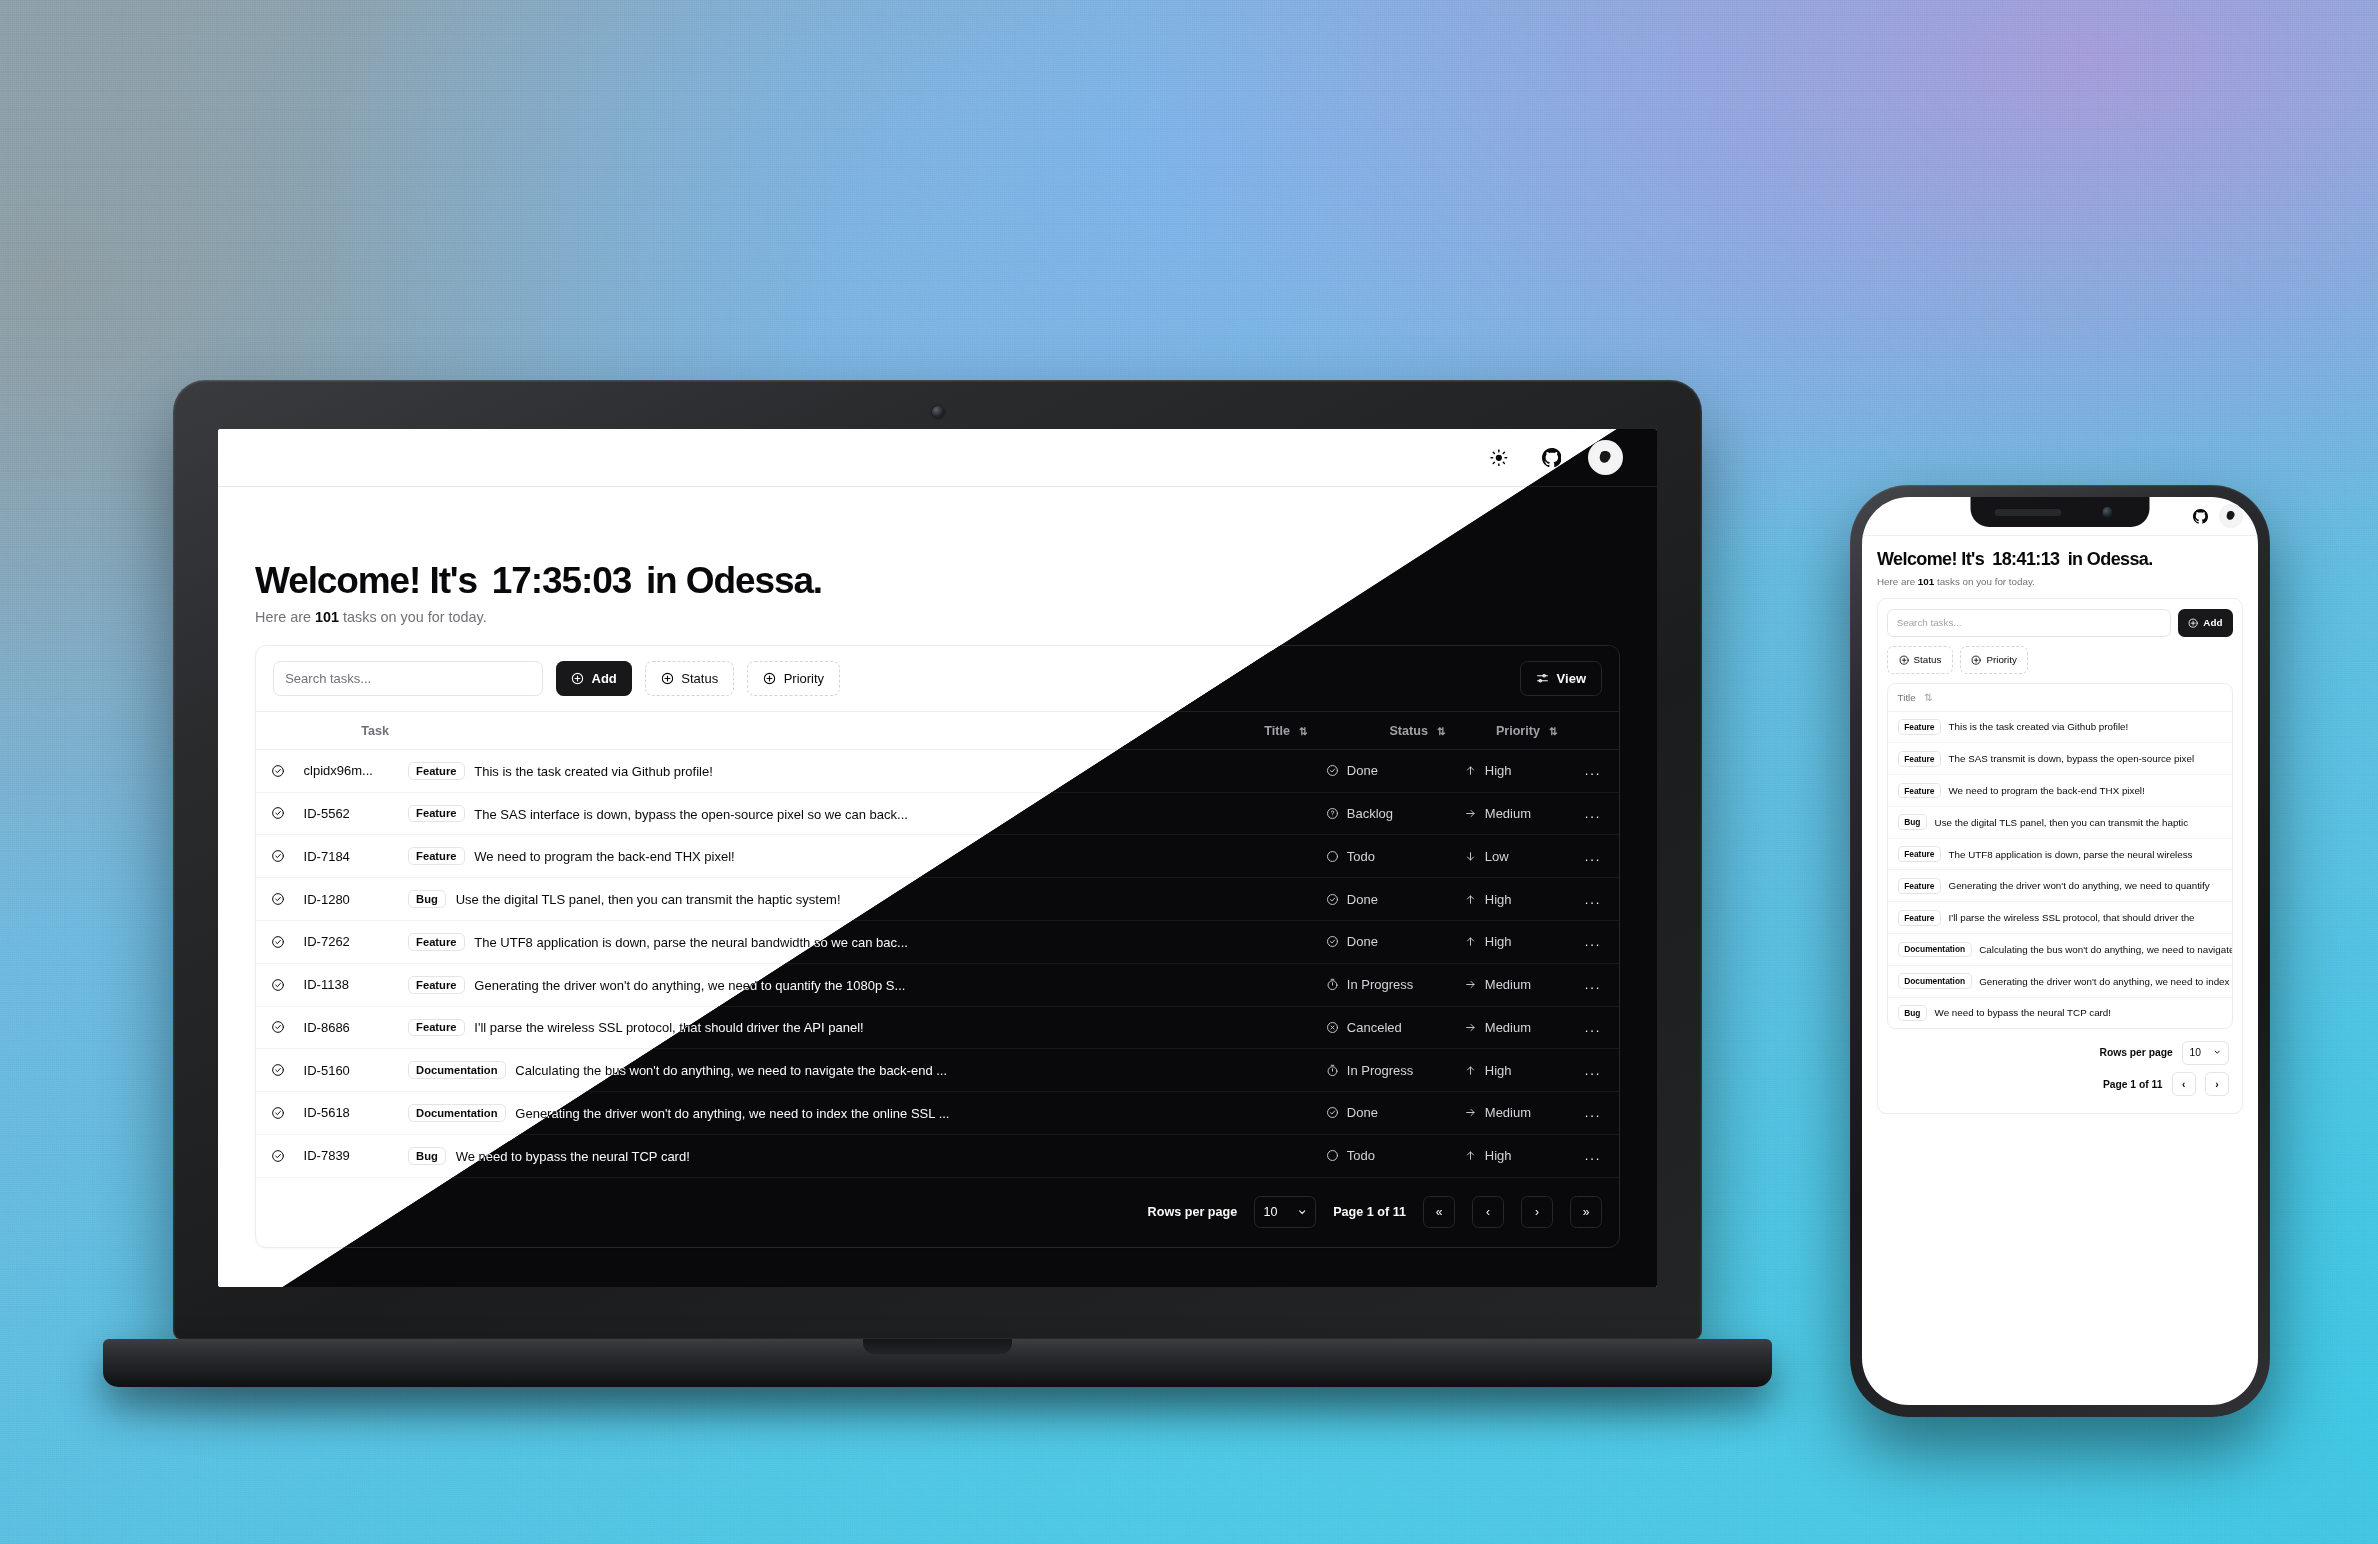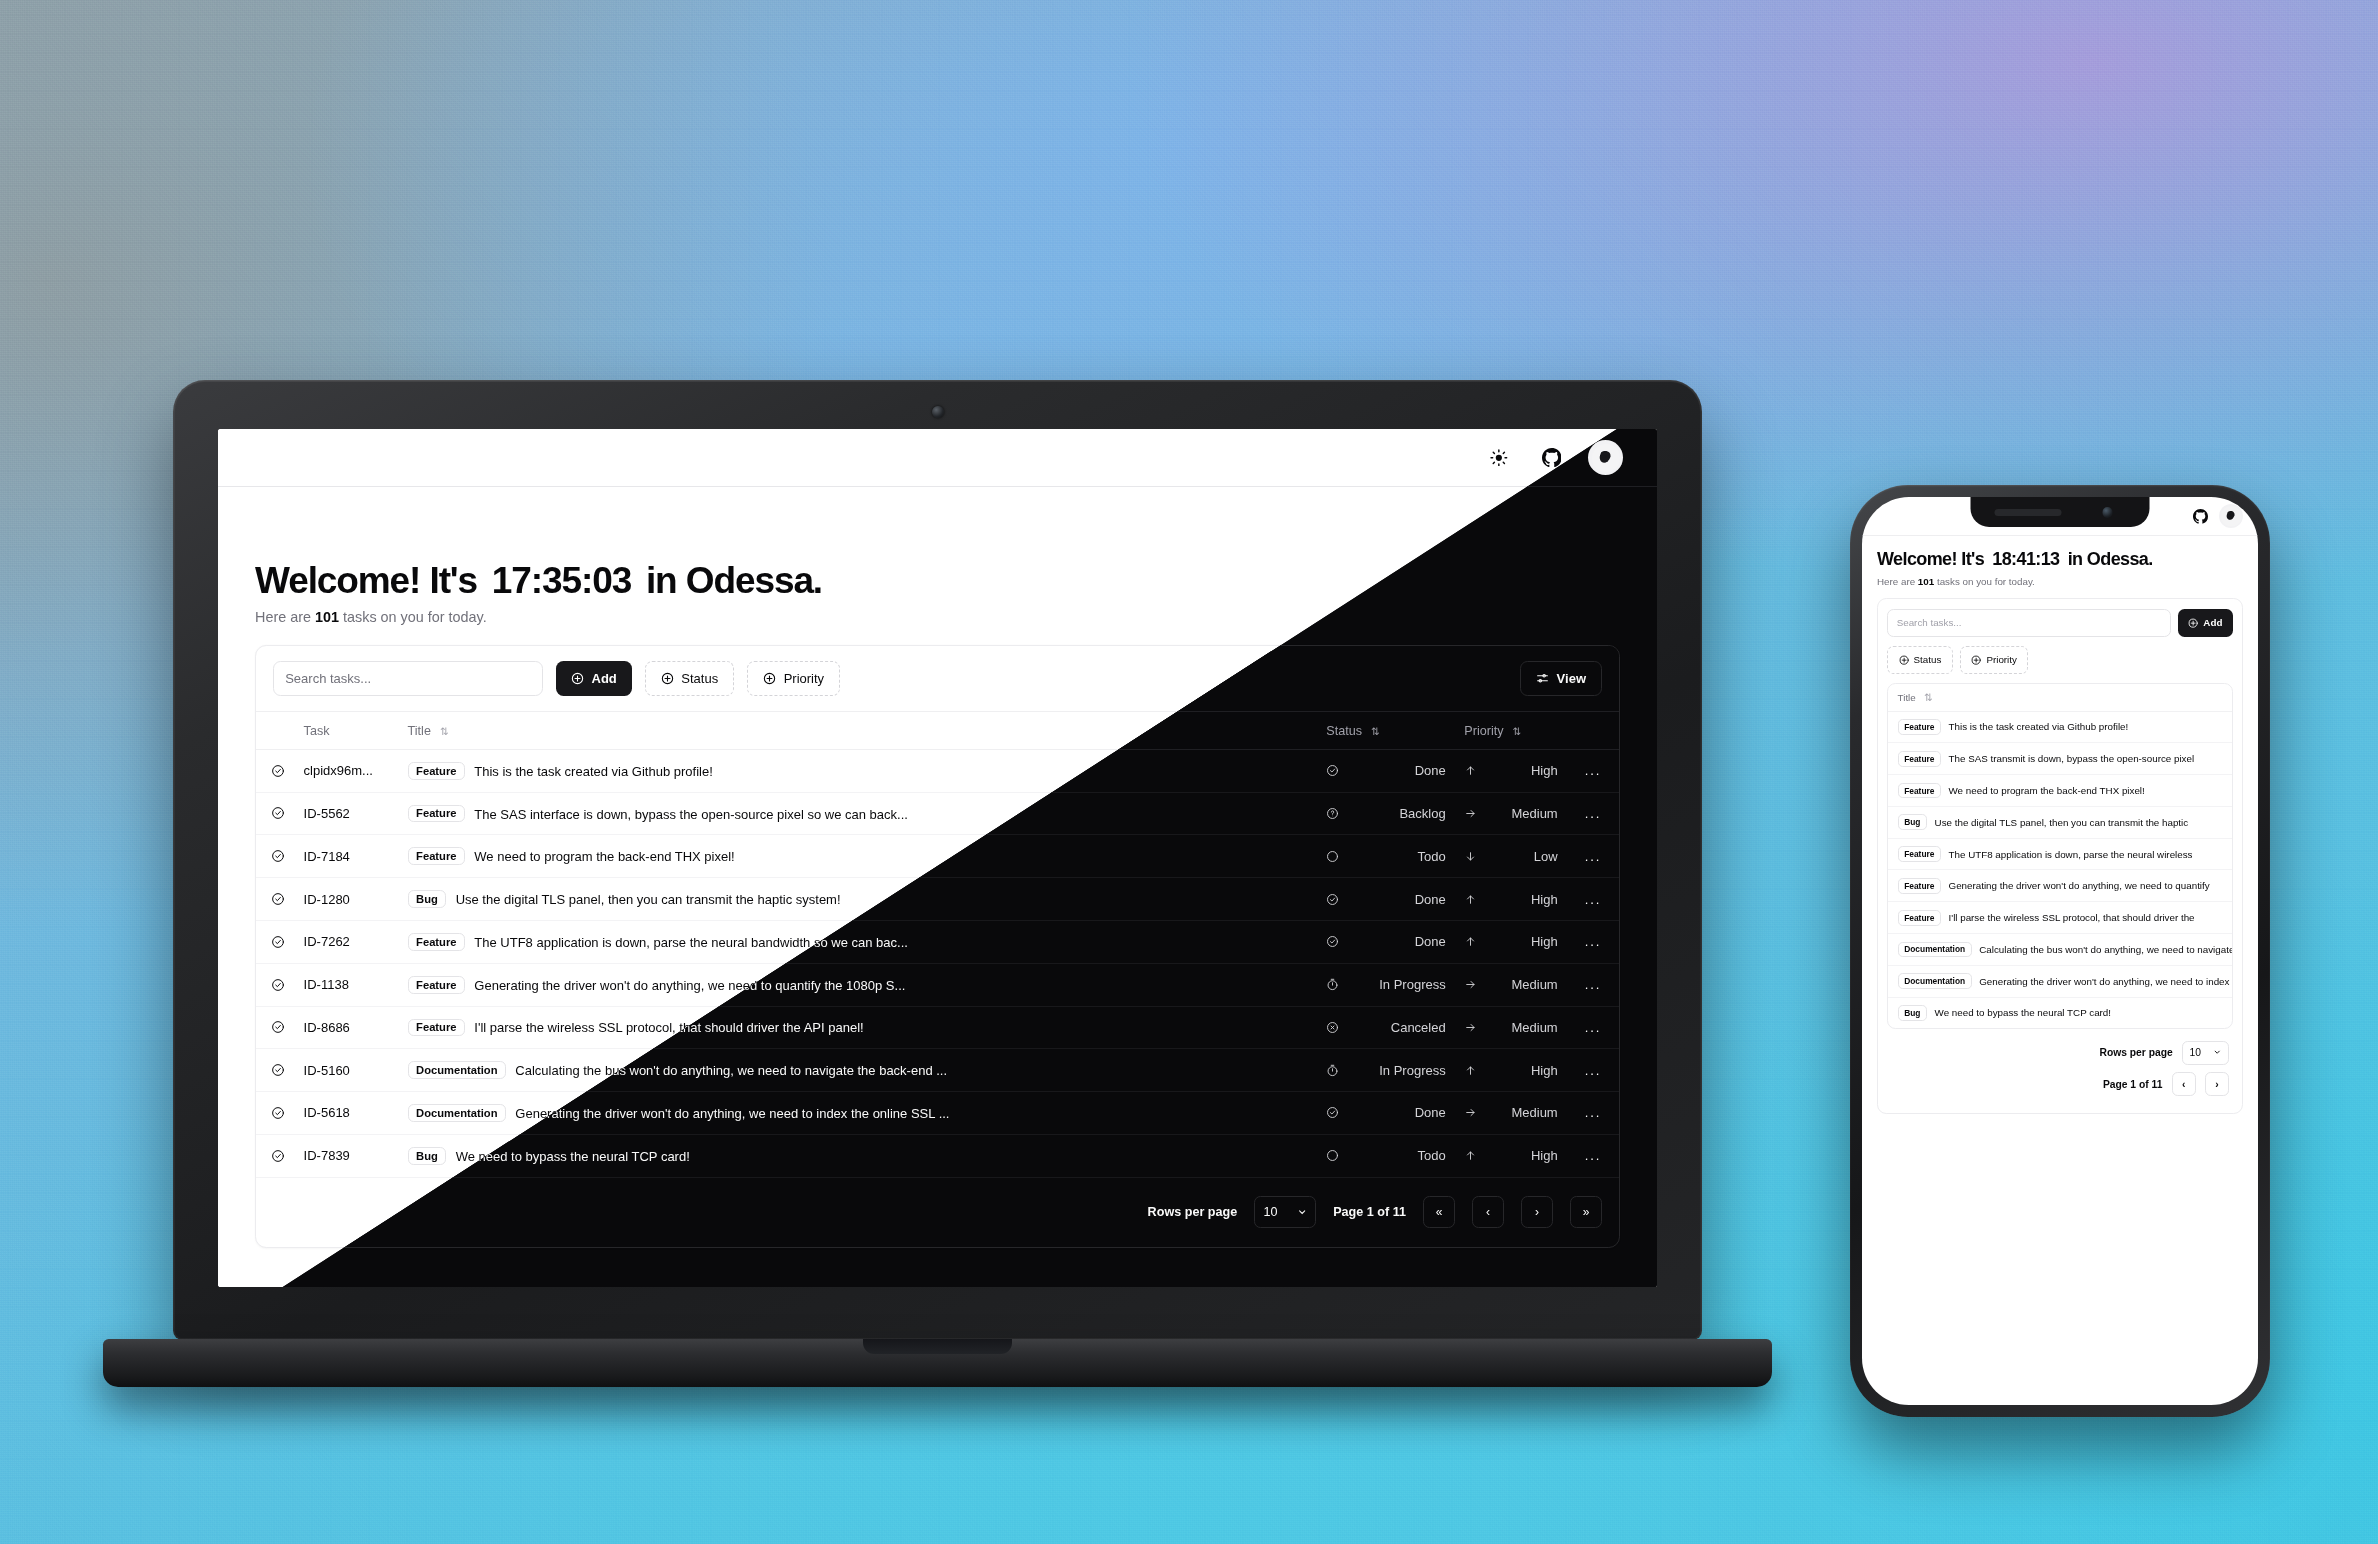"Task" table.tasks thead th { font-weight: 400 -> 700; text-align: left -> right }
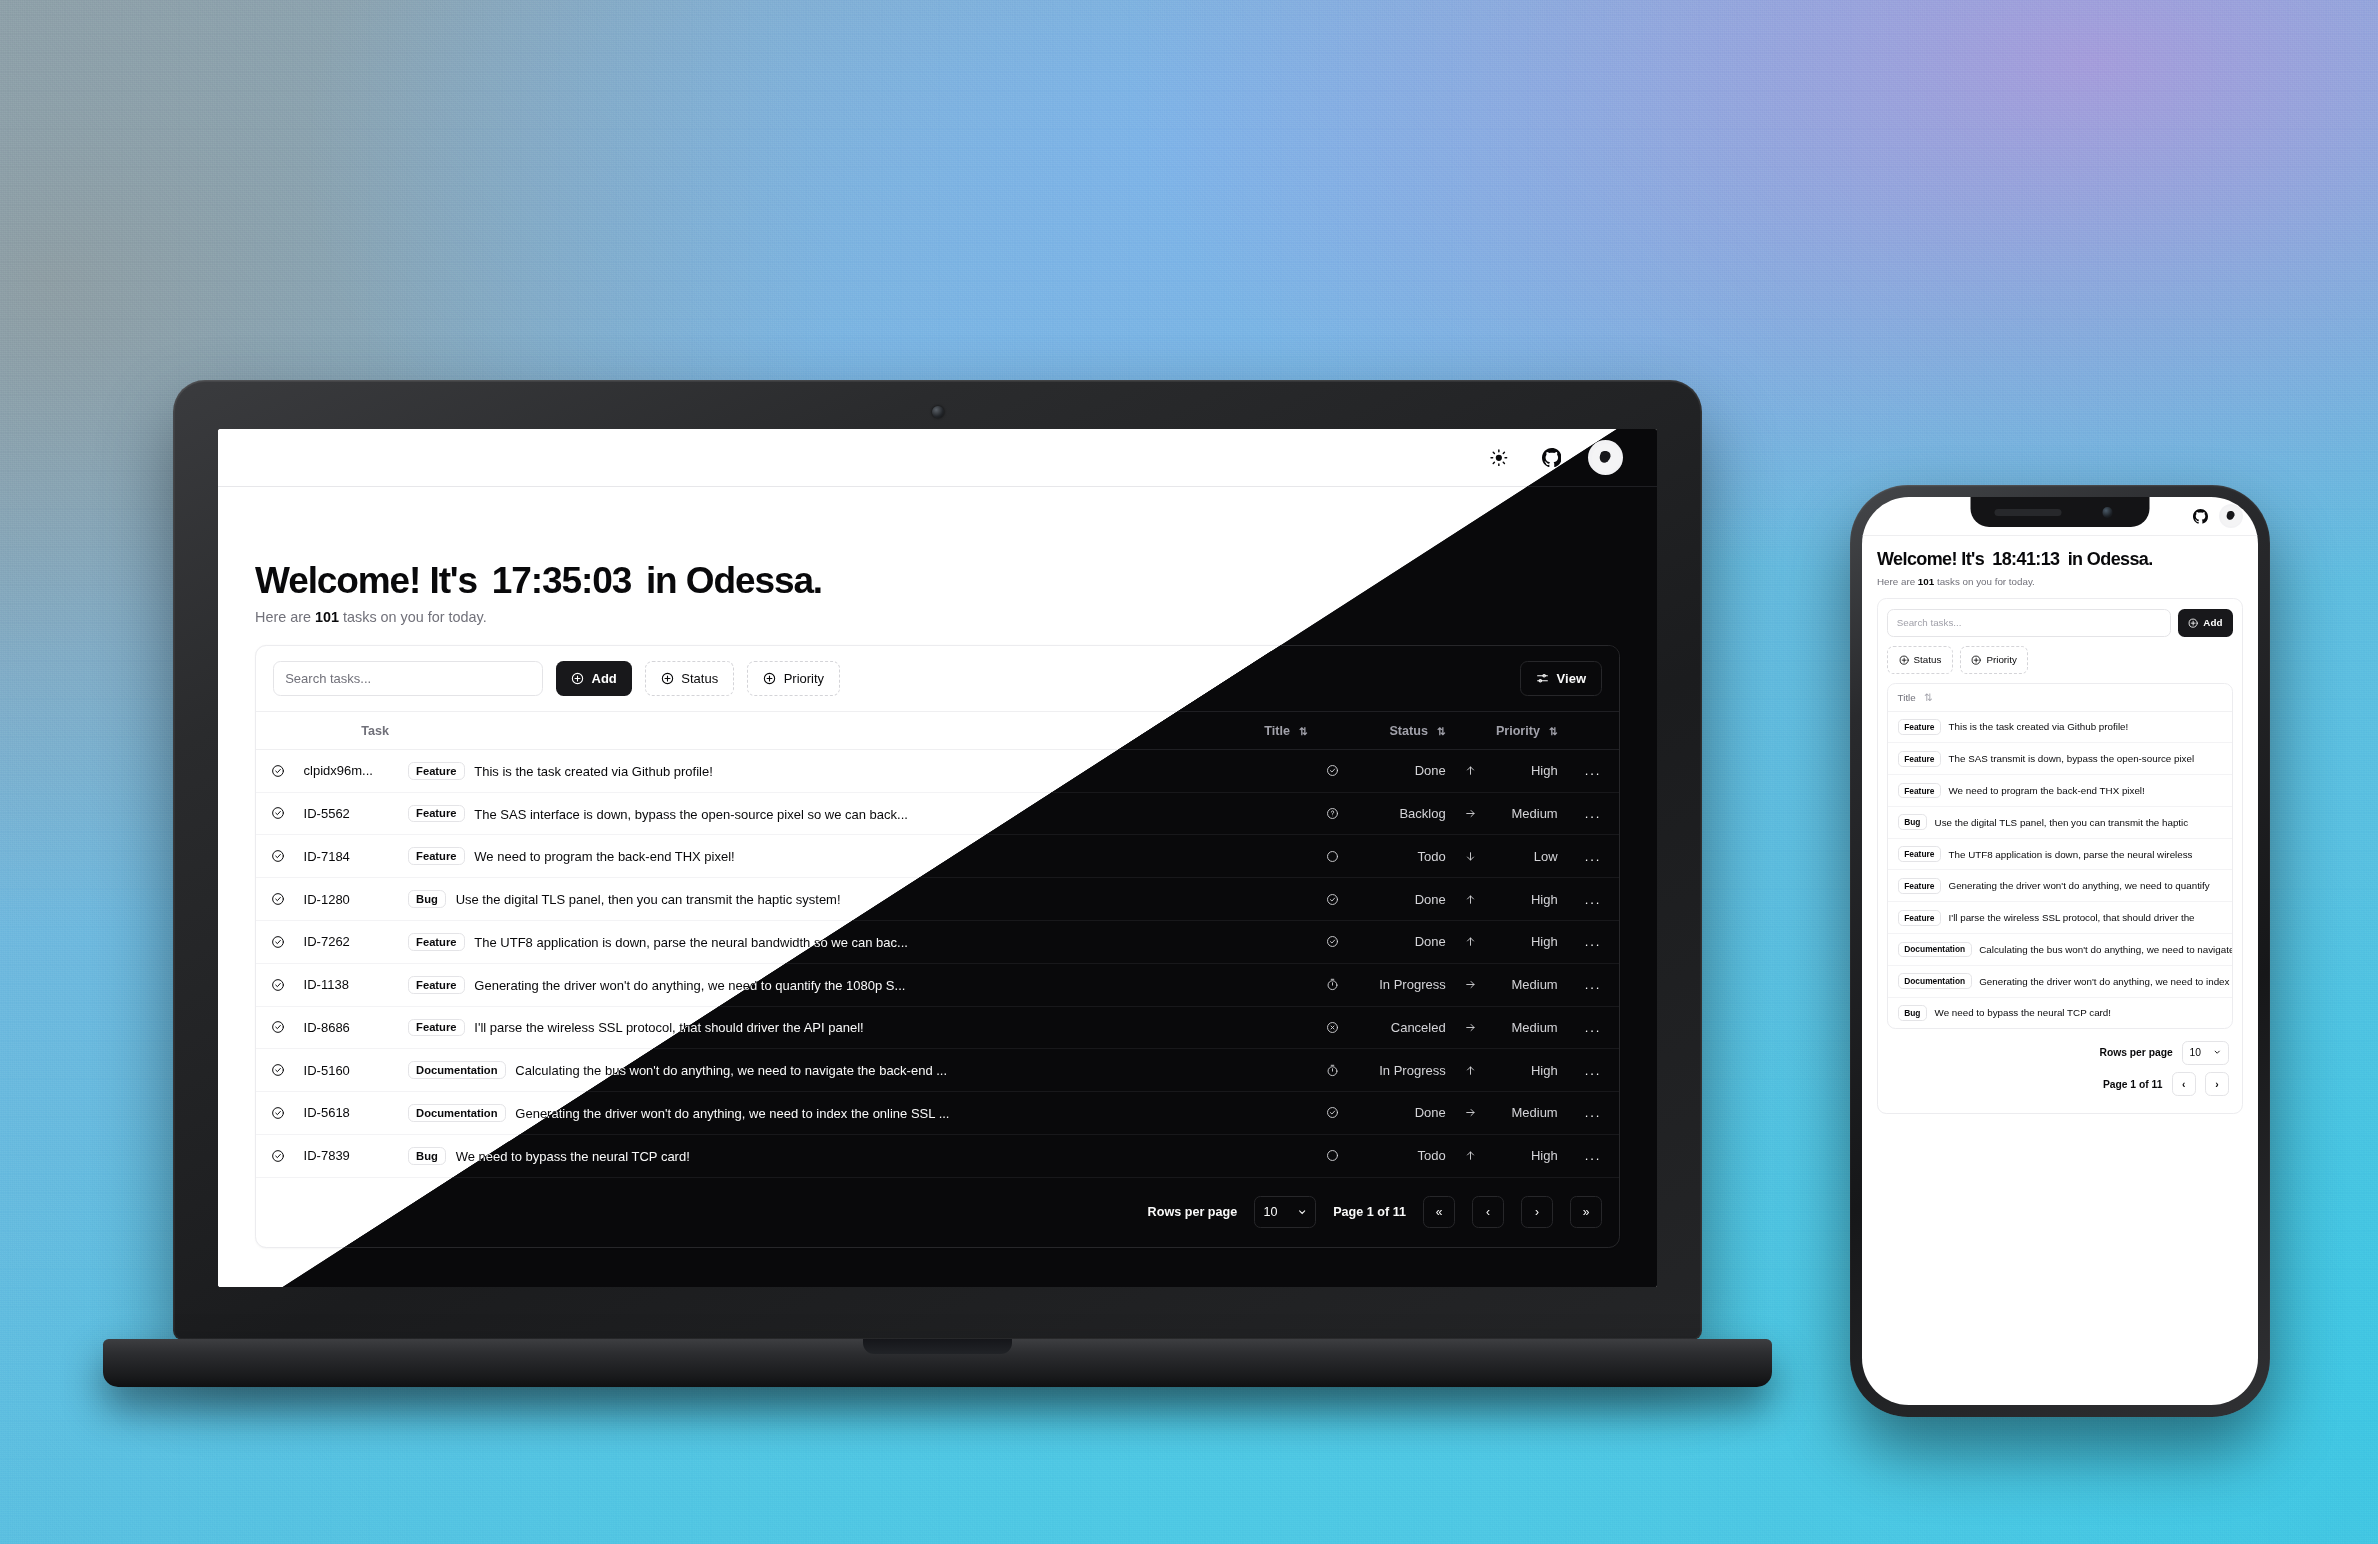"Done" .muted { justify-content: space-between -> none }
